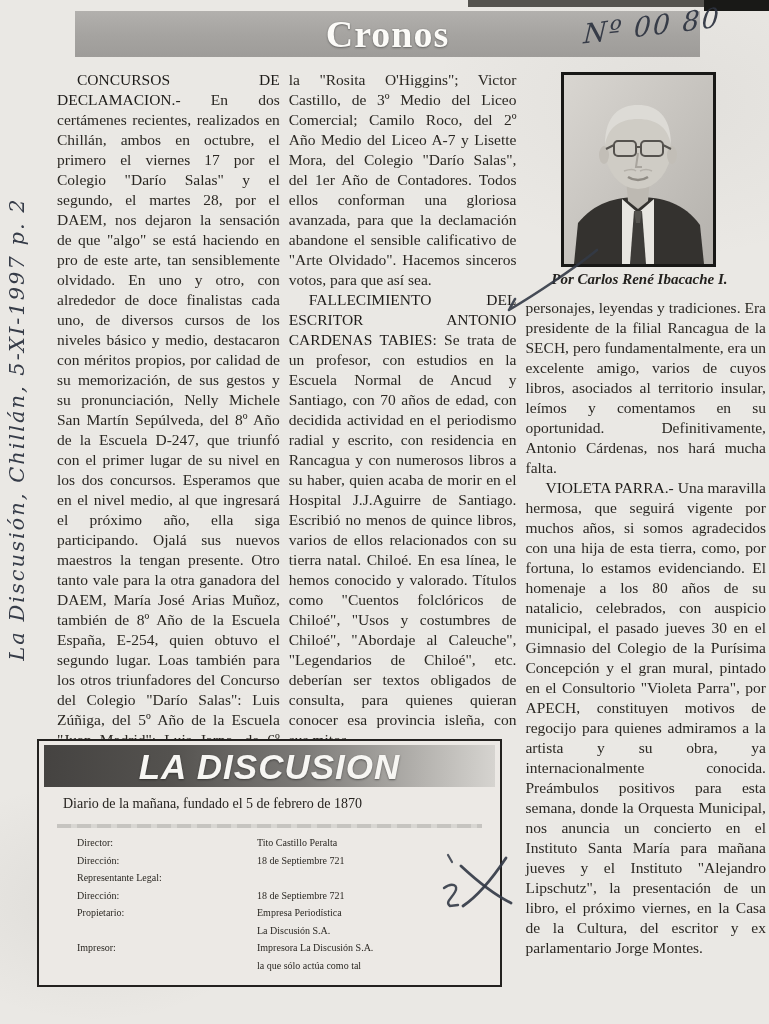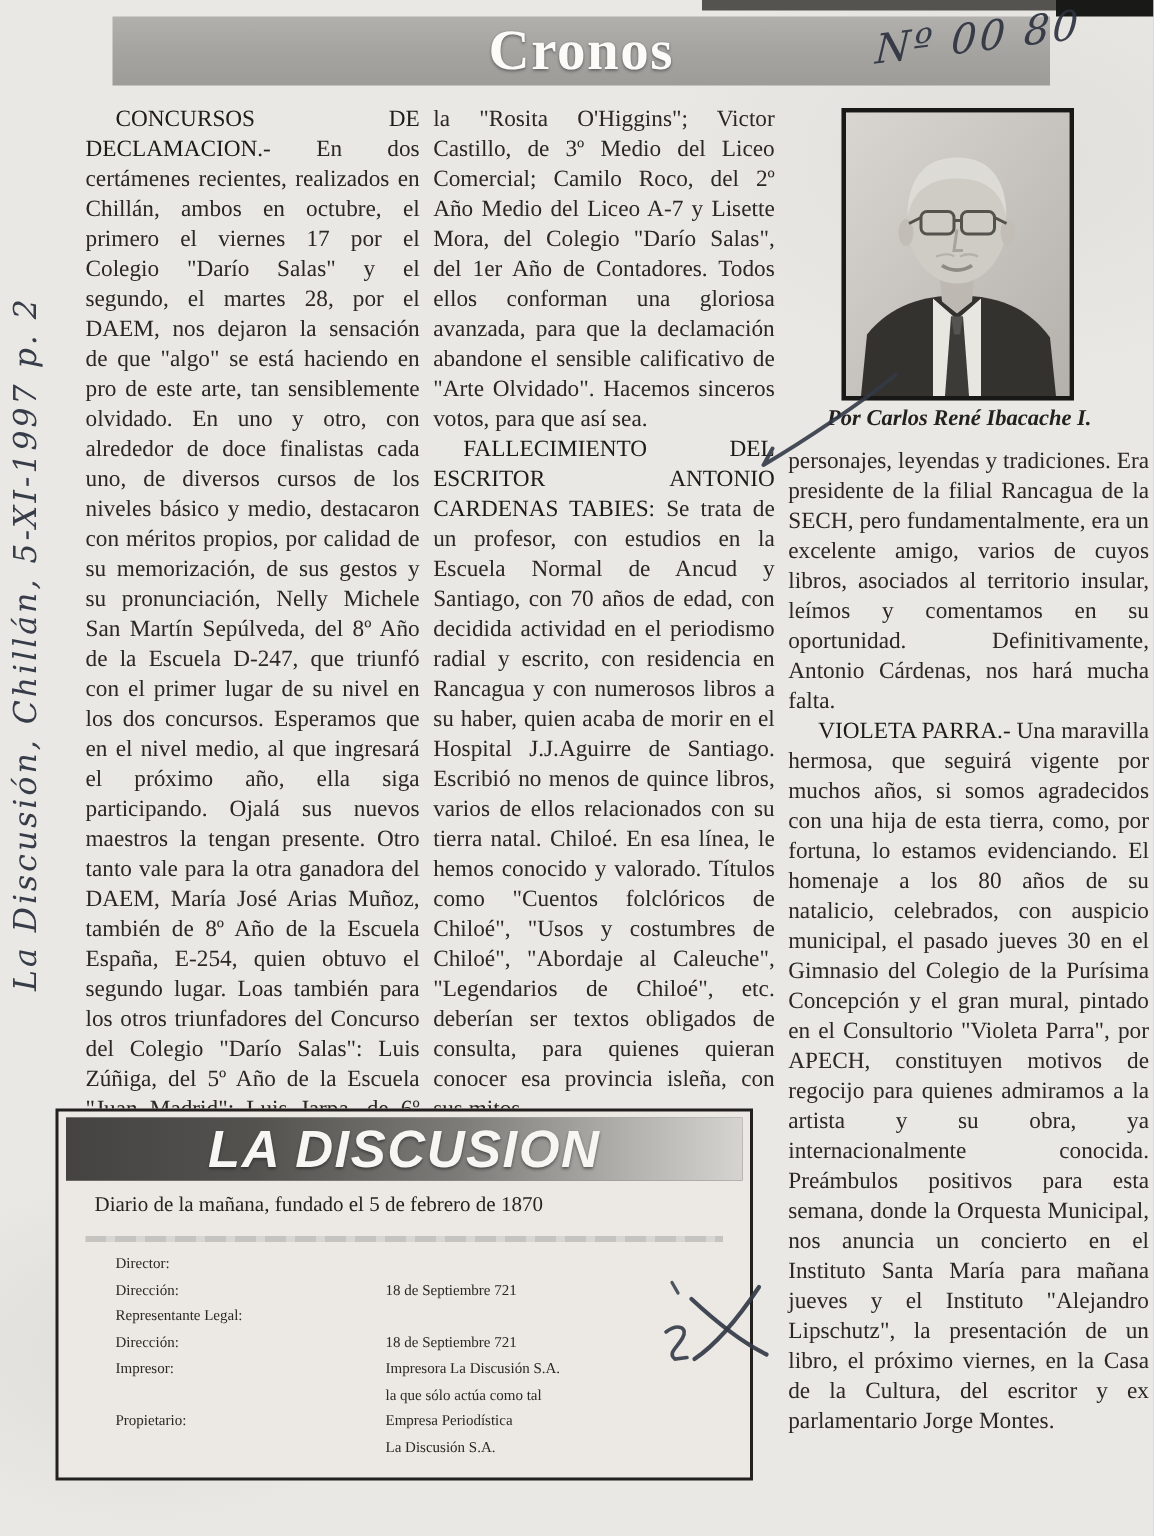"Tito Castillo Peralta" div.mvalue { html: none -> <div> <div>Tito Castillo Peralta</div> </div> }
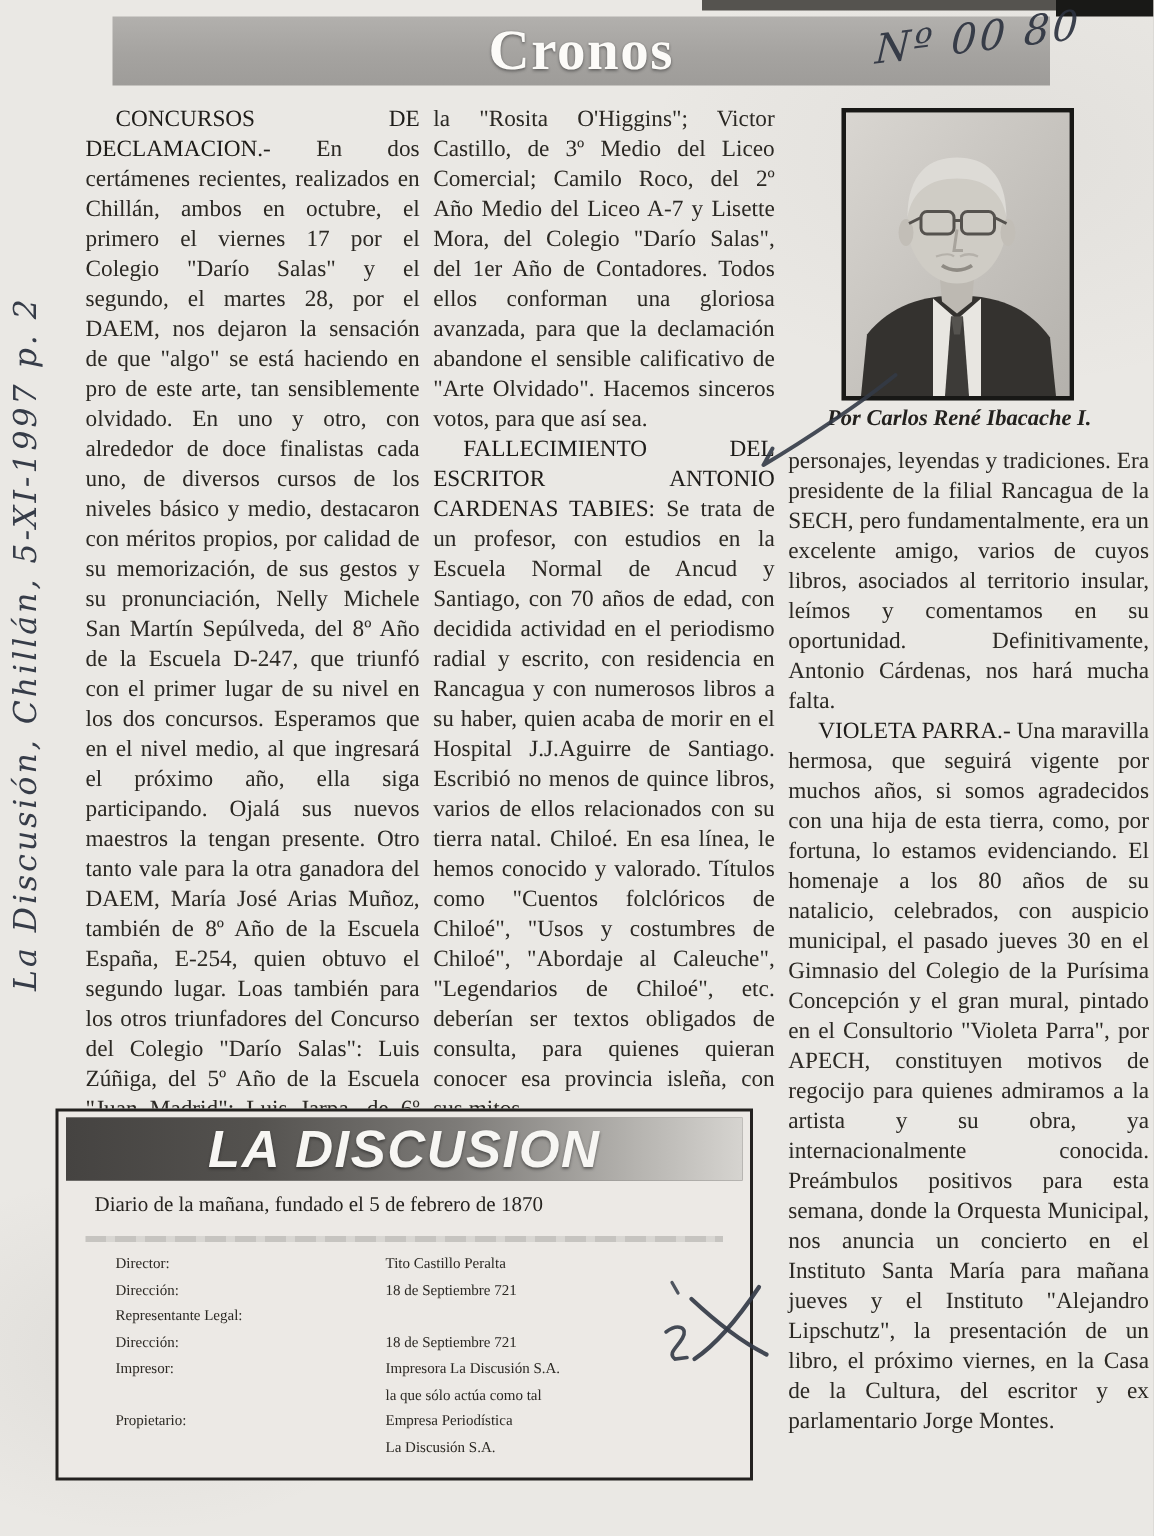"Impresor:" div.mrow { order: before "Propietario:" -> after "Propietario:" }
